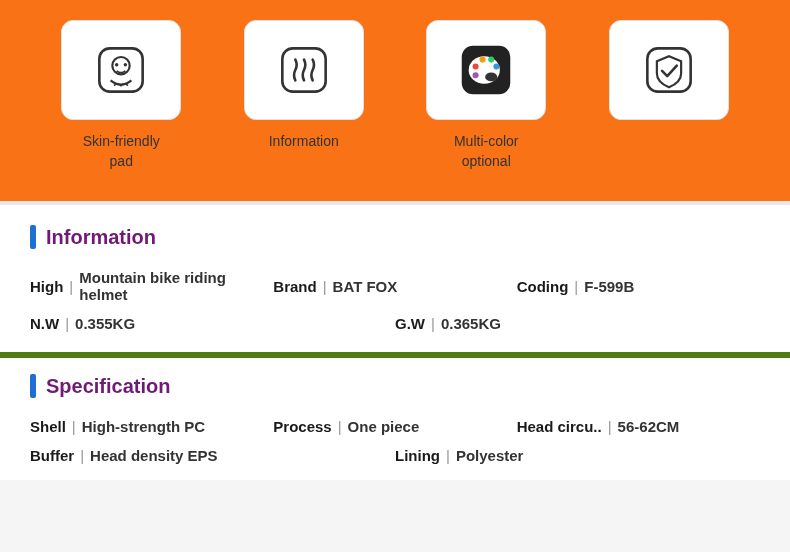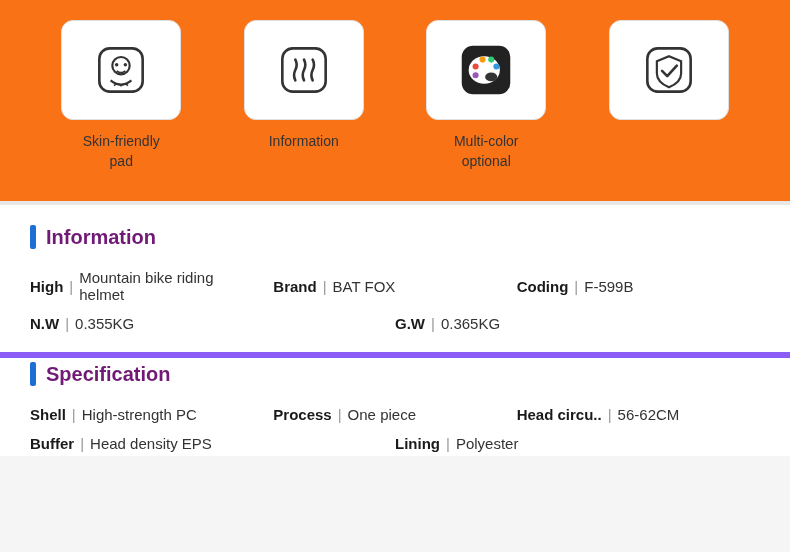"Mountain bike riding helmet" .field-value { font-weight: none -> bold }
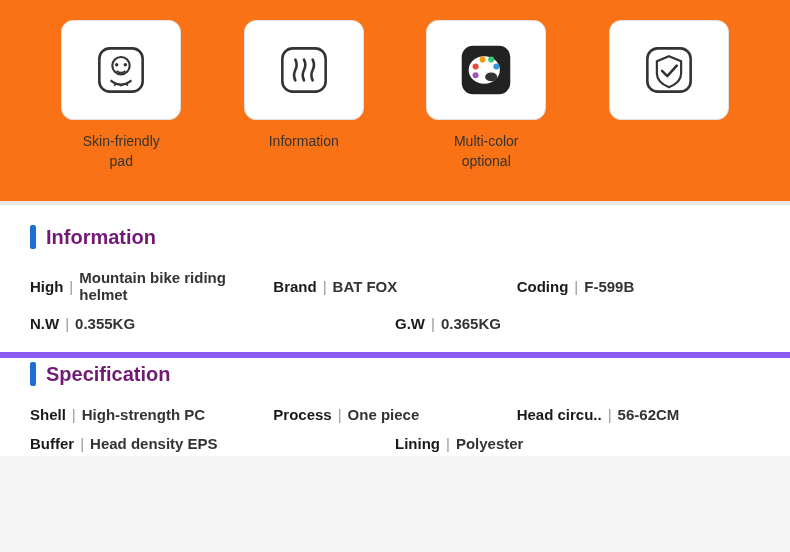"Specification" .spec-section { border-top: 6px solid #8b5cf6 -> 6px solid #4d7c0f; padding: 4px 30px -> 16px 30px }
